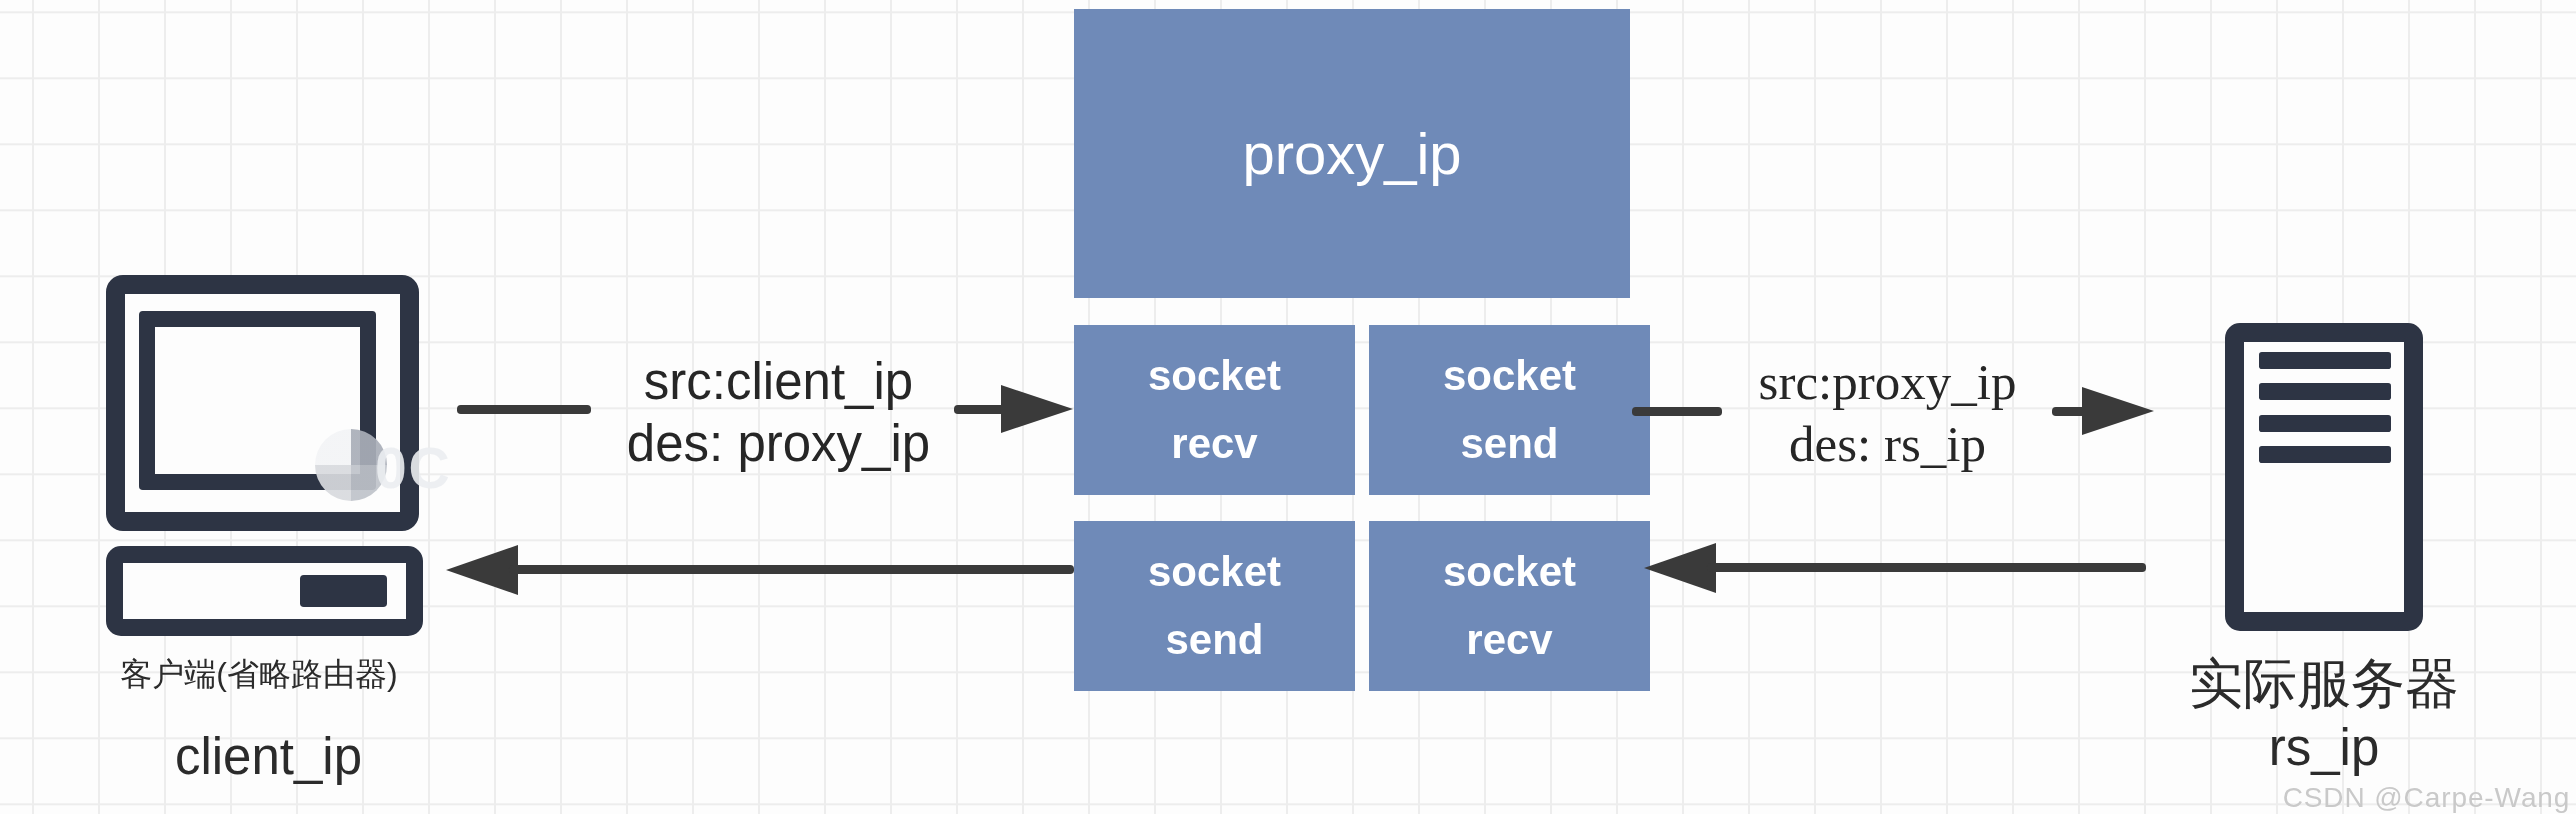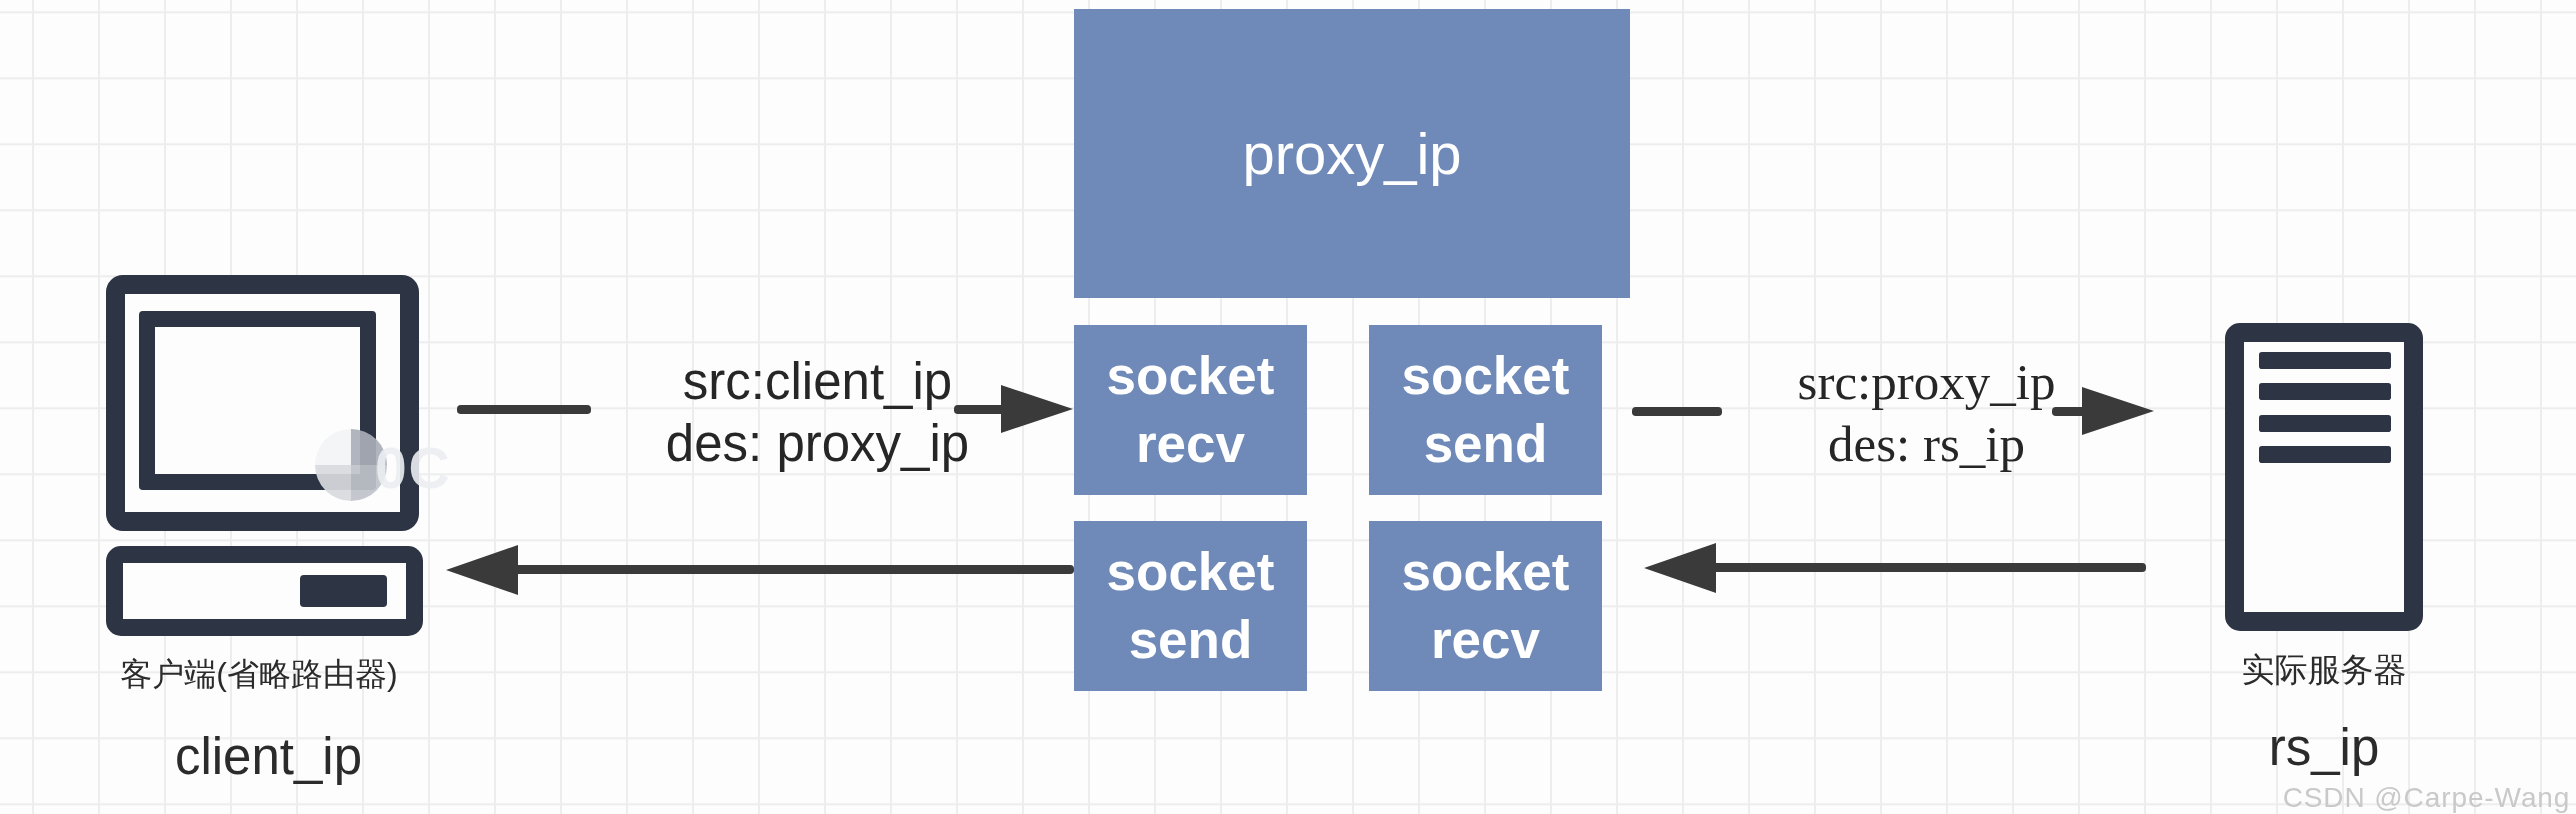"src:client_ip" .arrow-label { margin-left: 39px -> none }
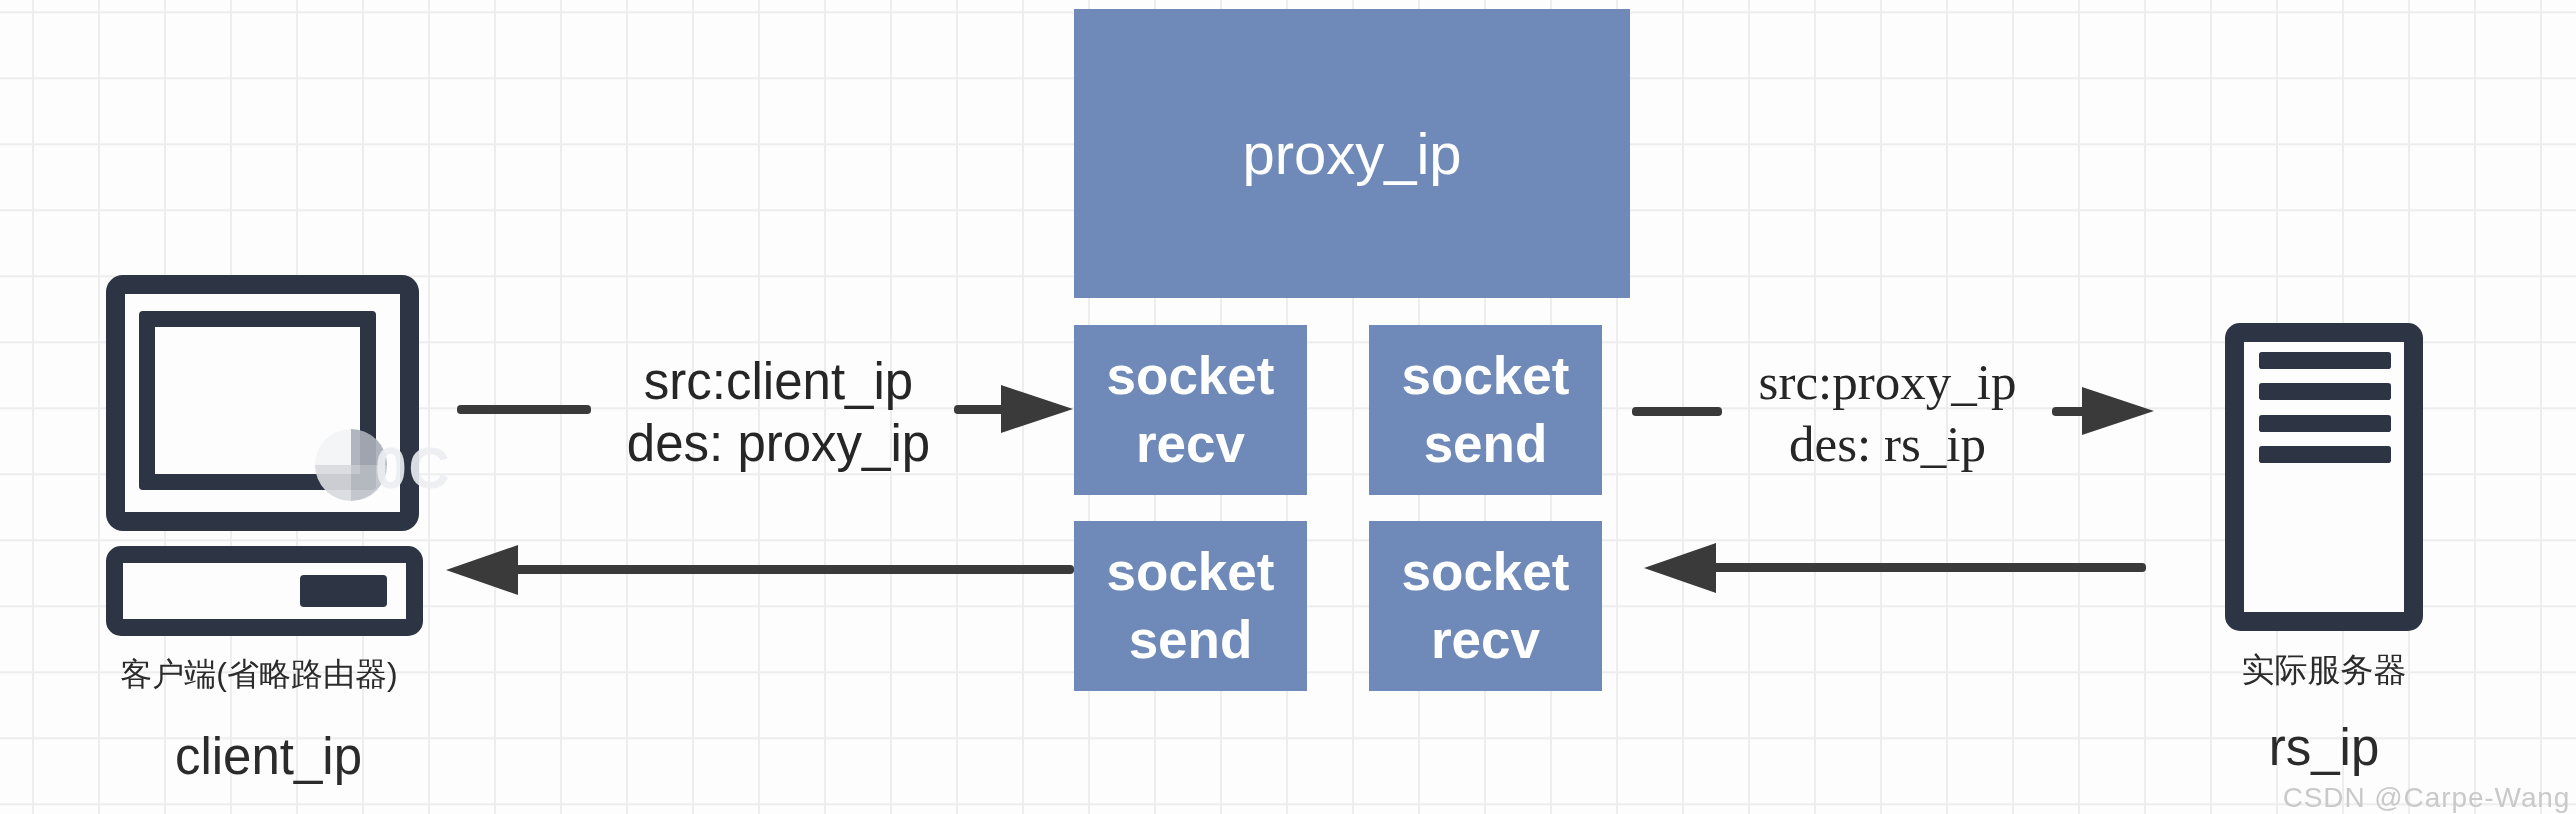"socket" .socket-box { font-size: 53px -> 42px; width: 233px -> 281px }
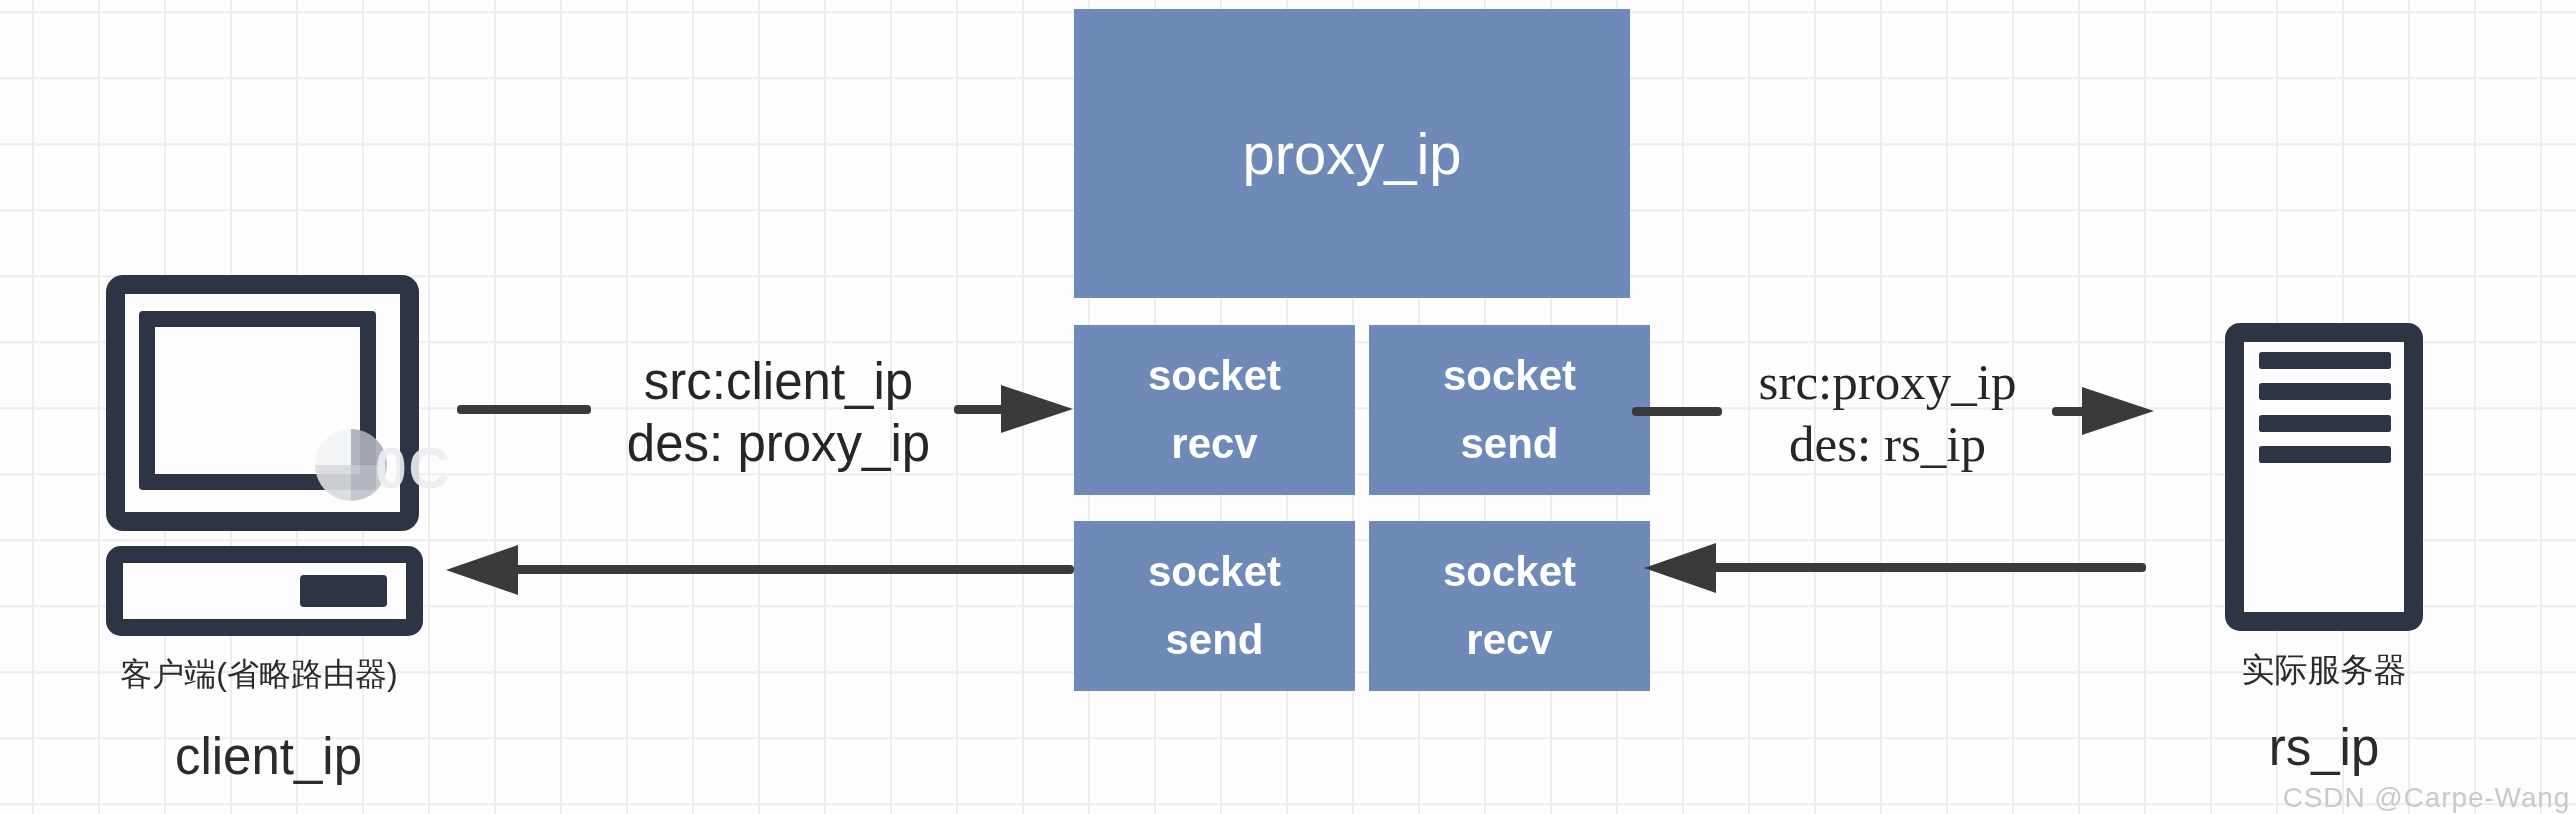"实际服务器" .server-label-1 { font-size: 33px -> 54px }
